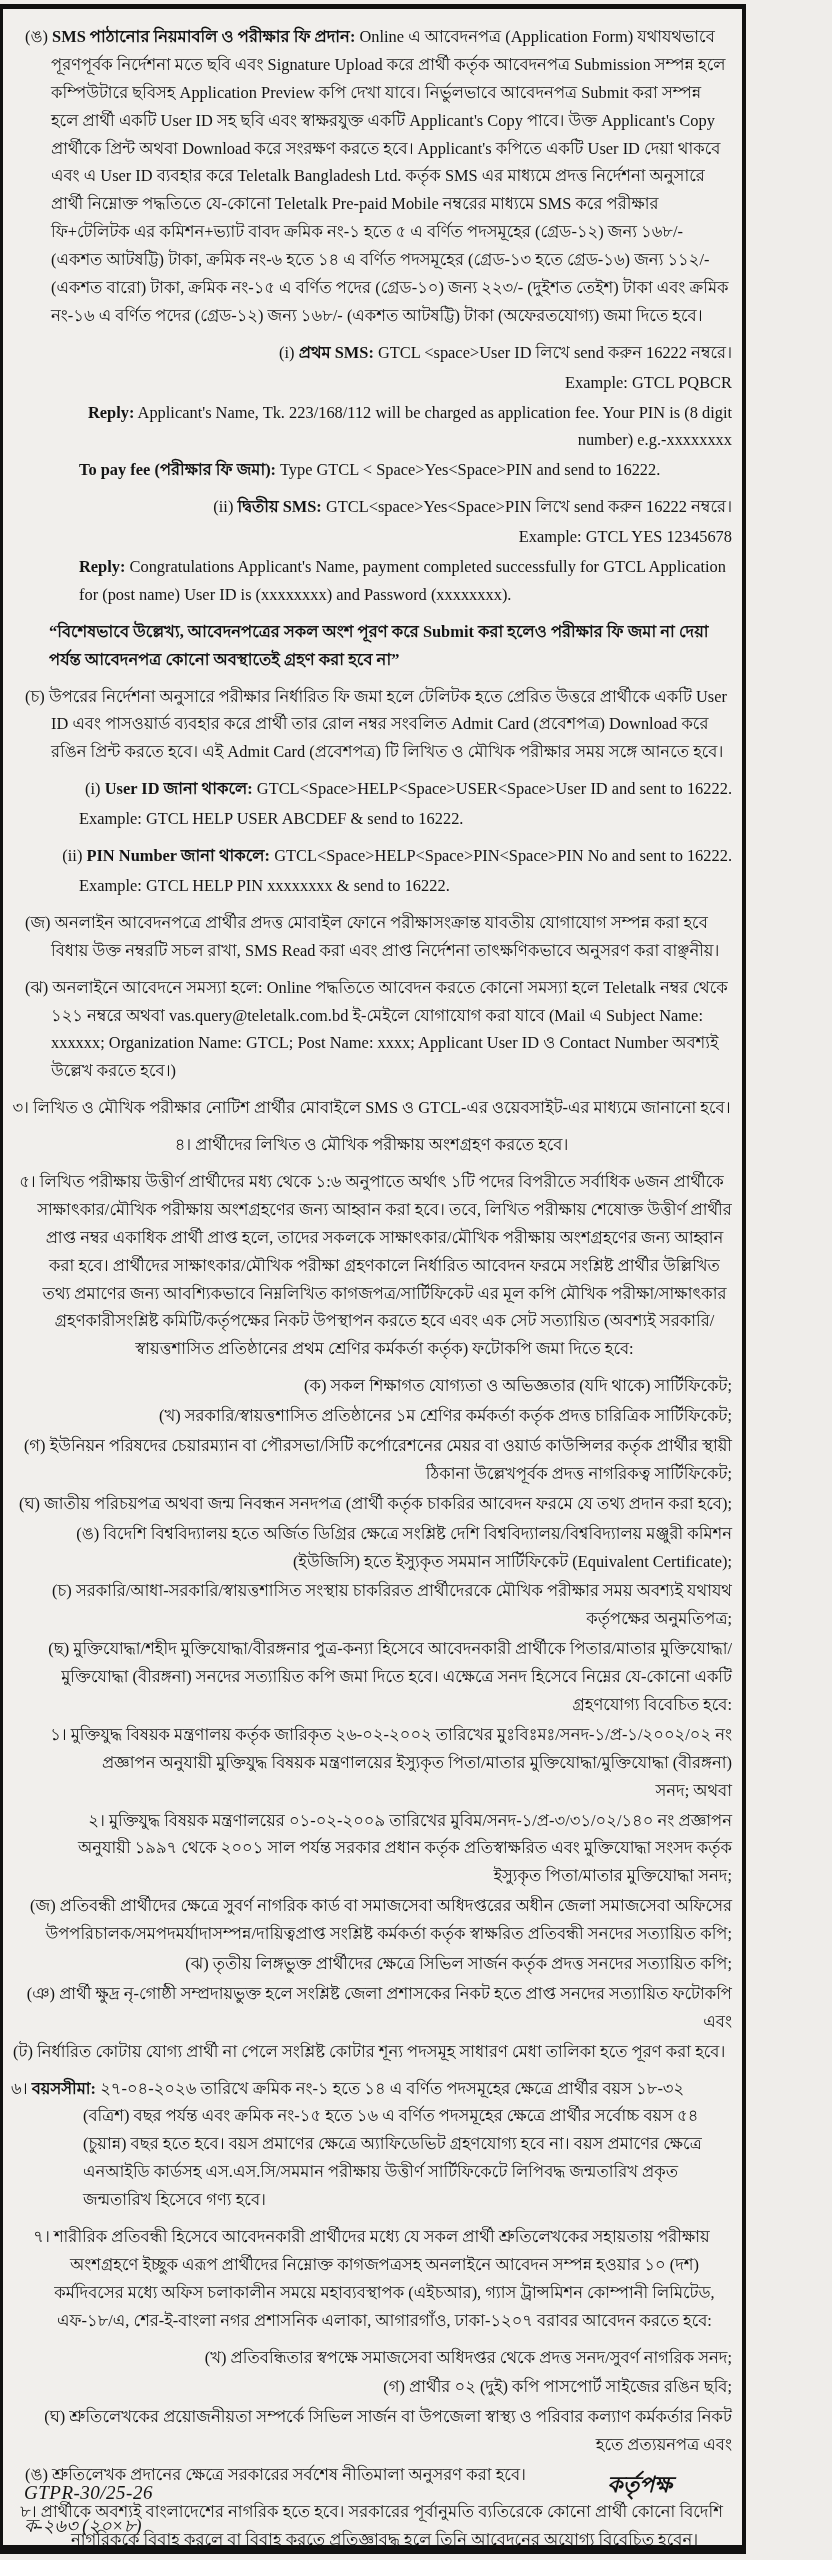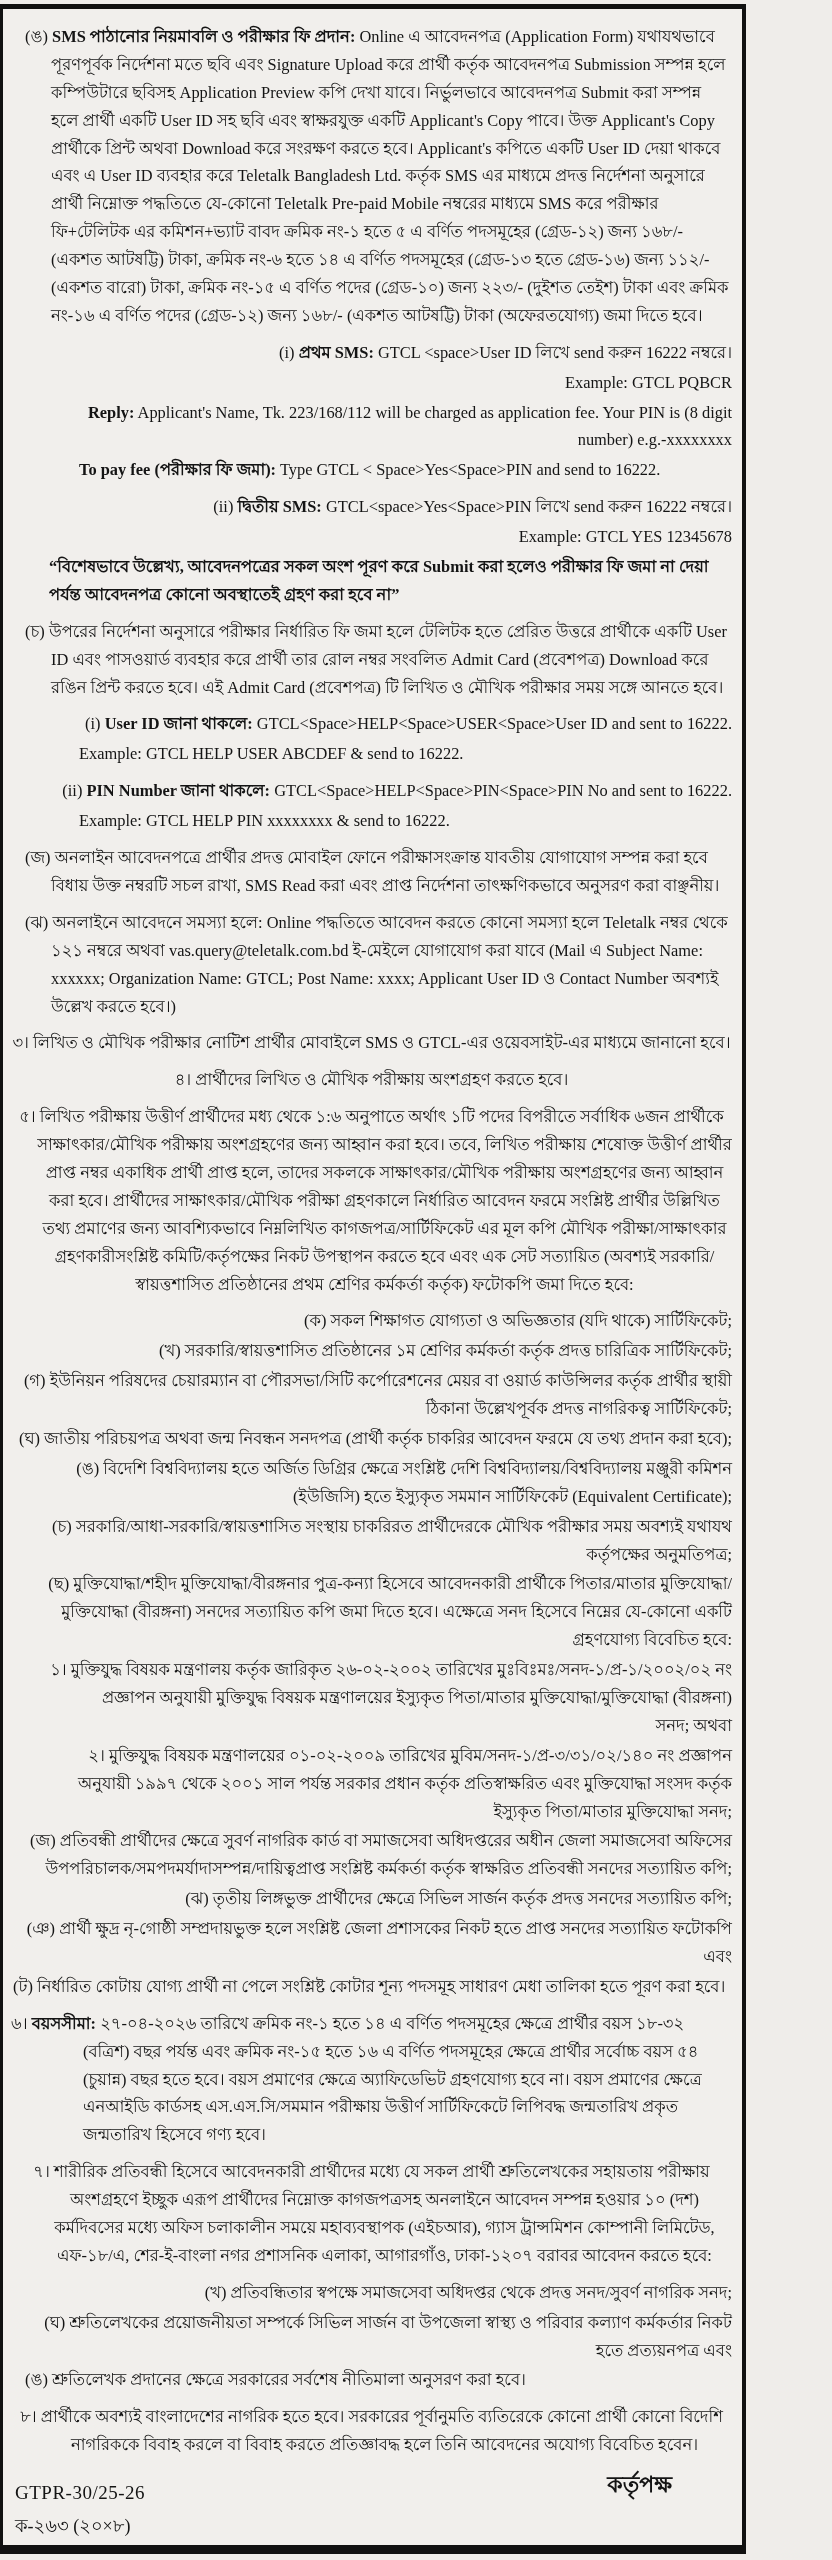"Reply: Congratulations Applicant's Name," div.block { html: none -> <div> <b>Reply:</b> <span>Congratulations Applicant's Name, payment completed successfully for GTCL Application for (post name) User ID is (xxxxxxxx) and Password (xxxxxxxx).</span></div> }
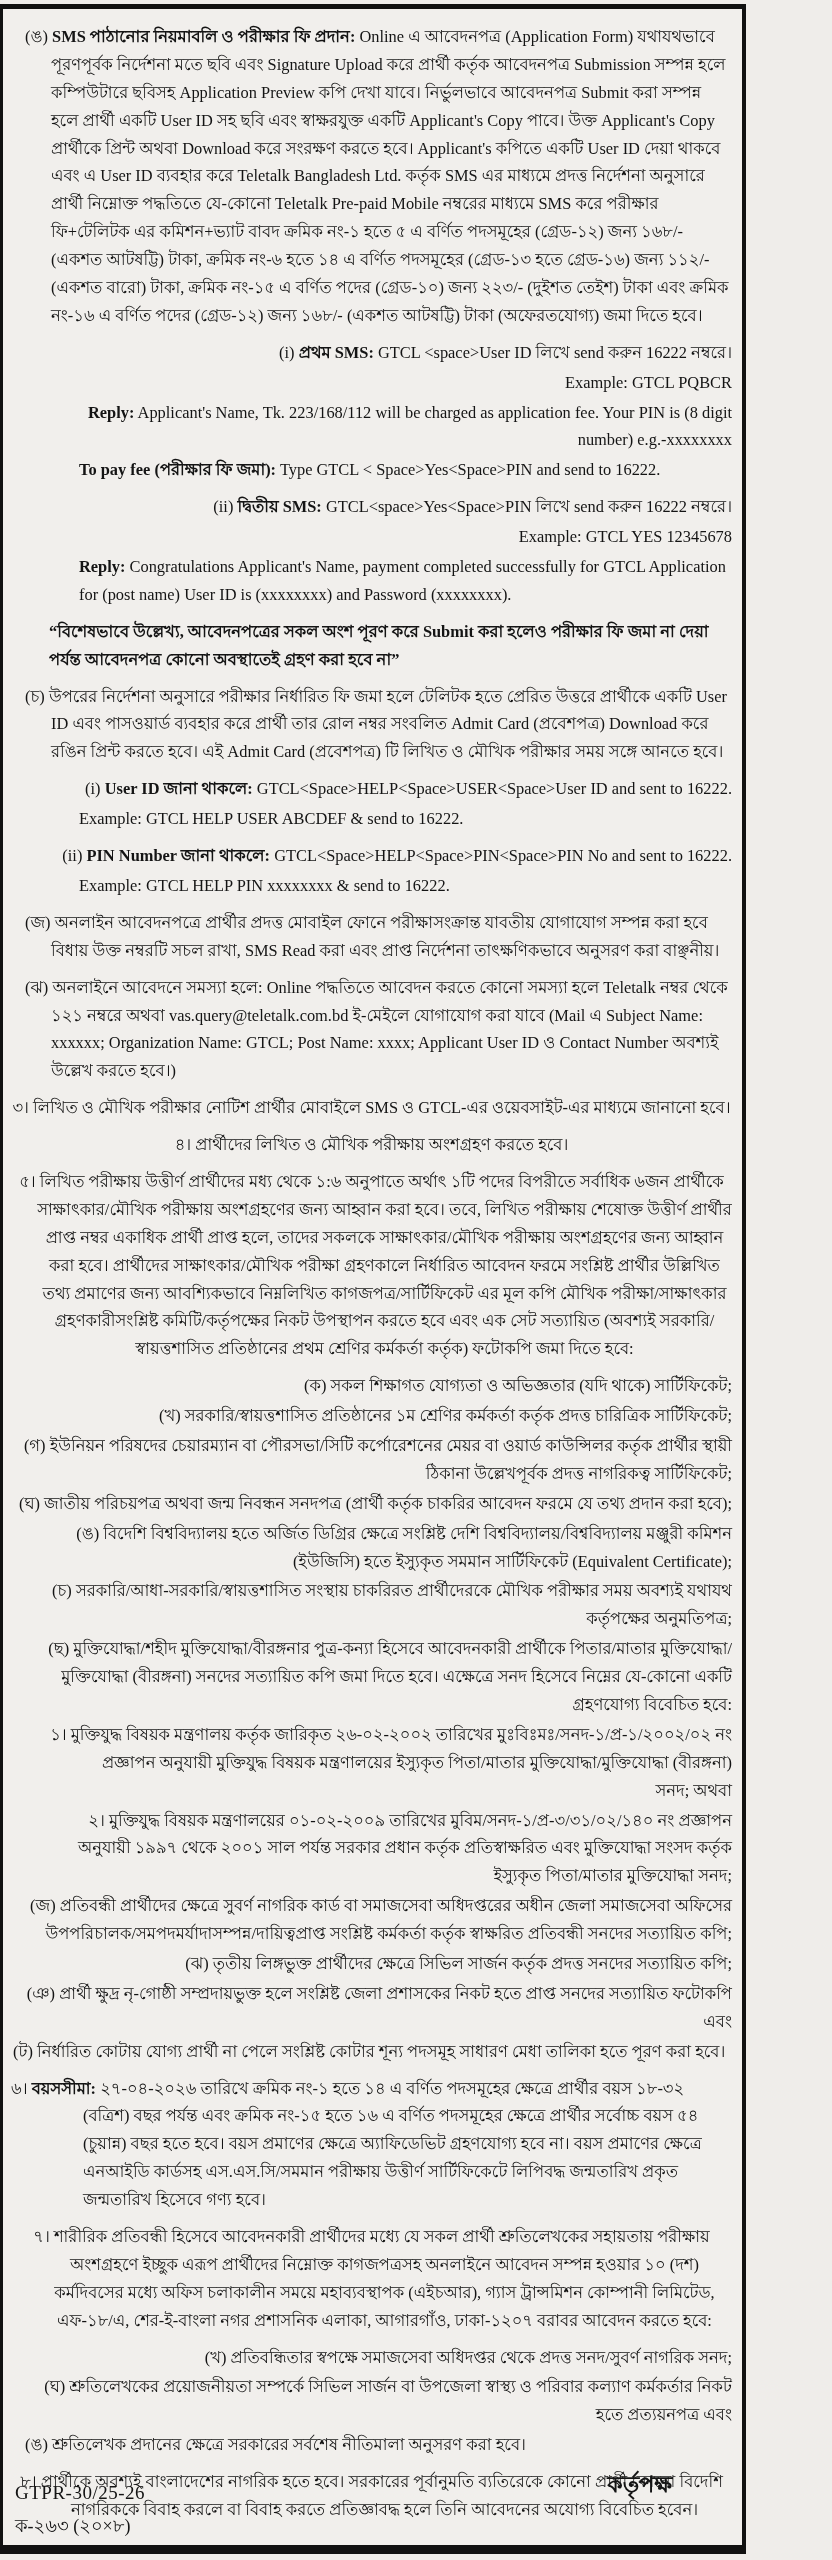"(গ) প্রার্থীর ০২ (দুই) কপি" div.block { html: none -> <div><span>(গ)</span> <span>প্রার্থীর ০২ (দুই) কপি পাসপোর্ট সাইজের রঙিন ছবি;</span></div> }
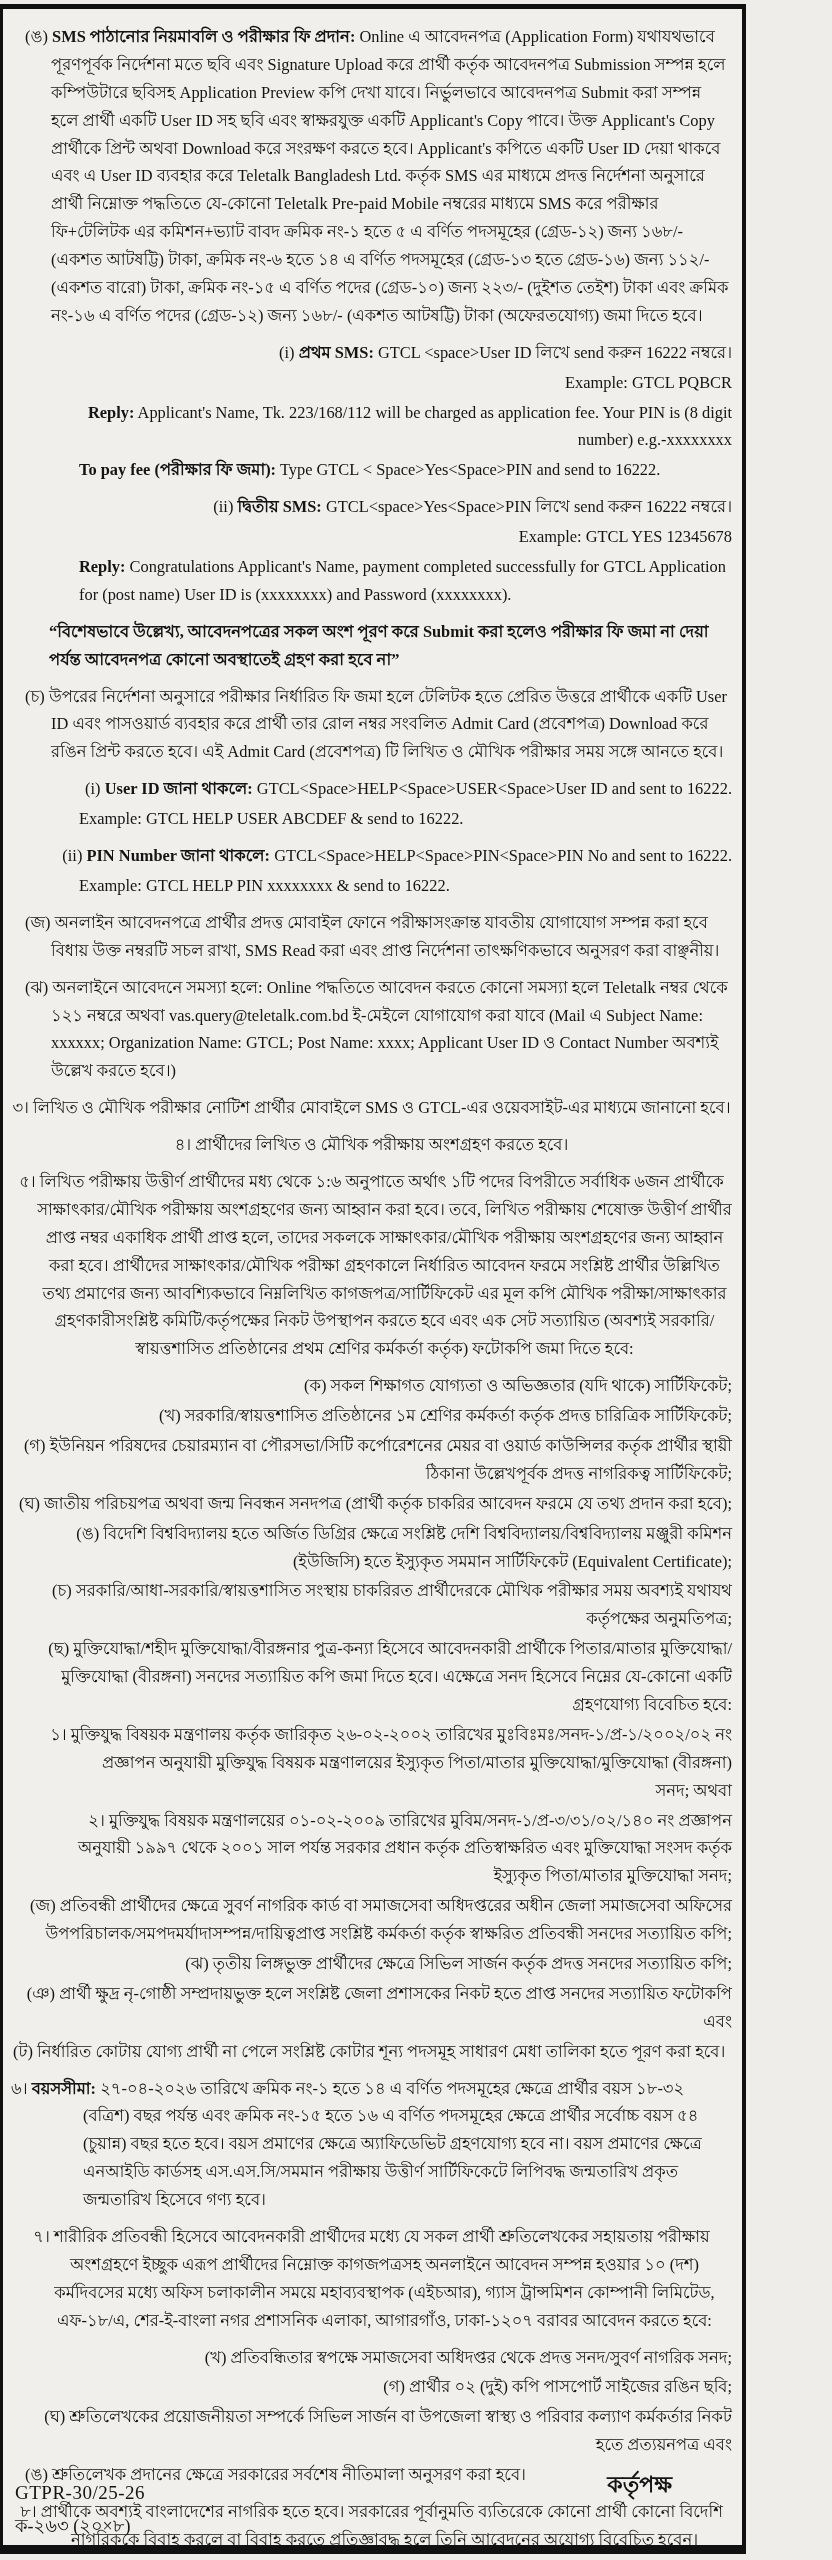"GTPR-30/25-26" .footer { font-style: none -> italic; left: 12px -> 21px }
